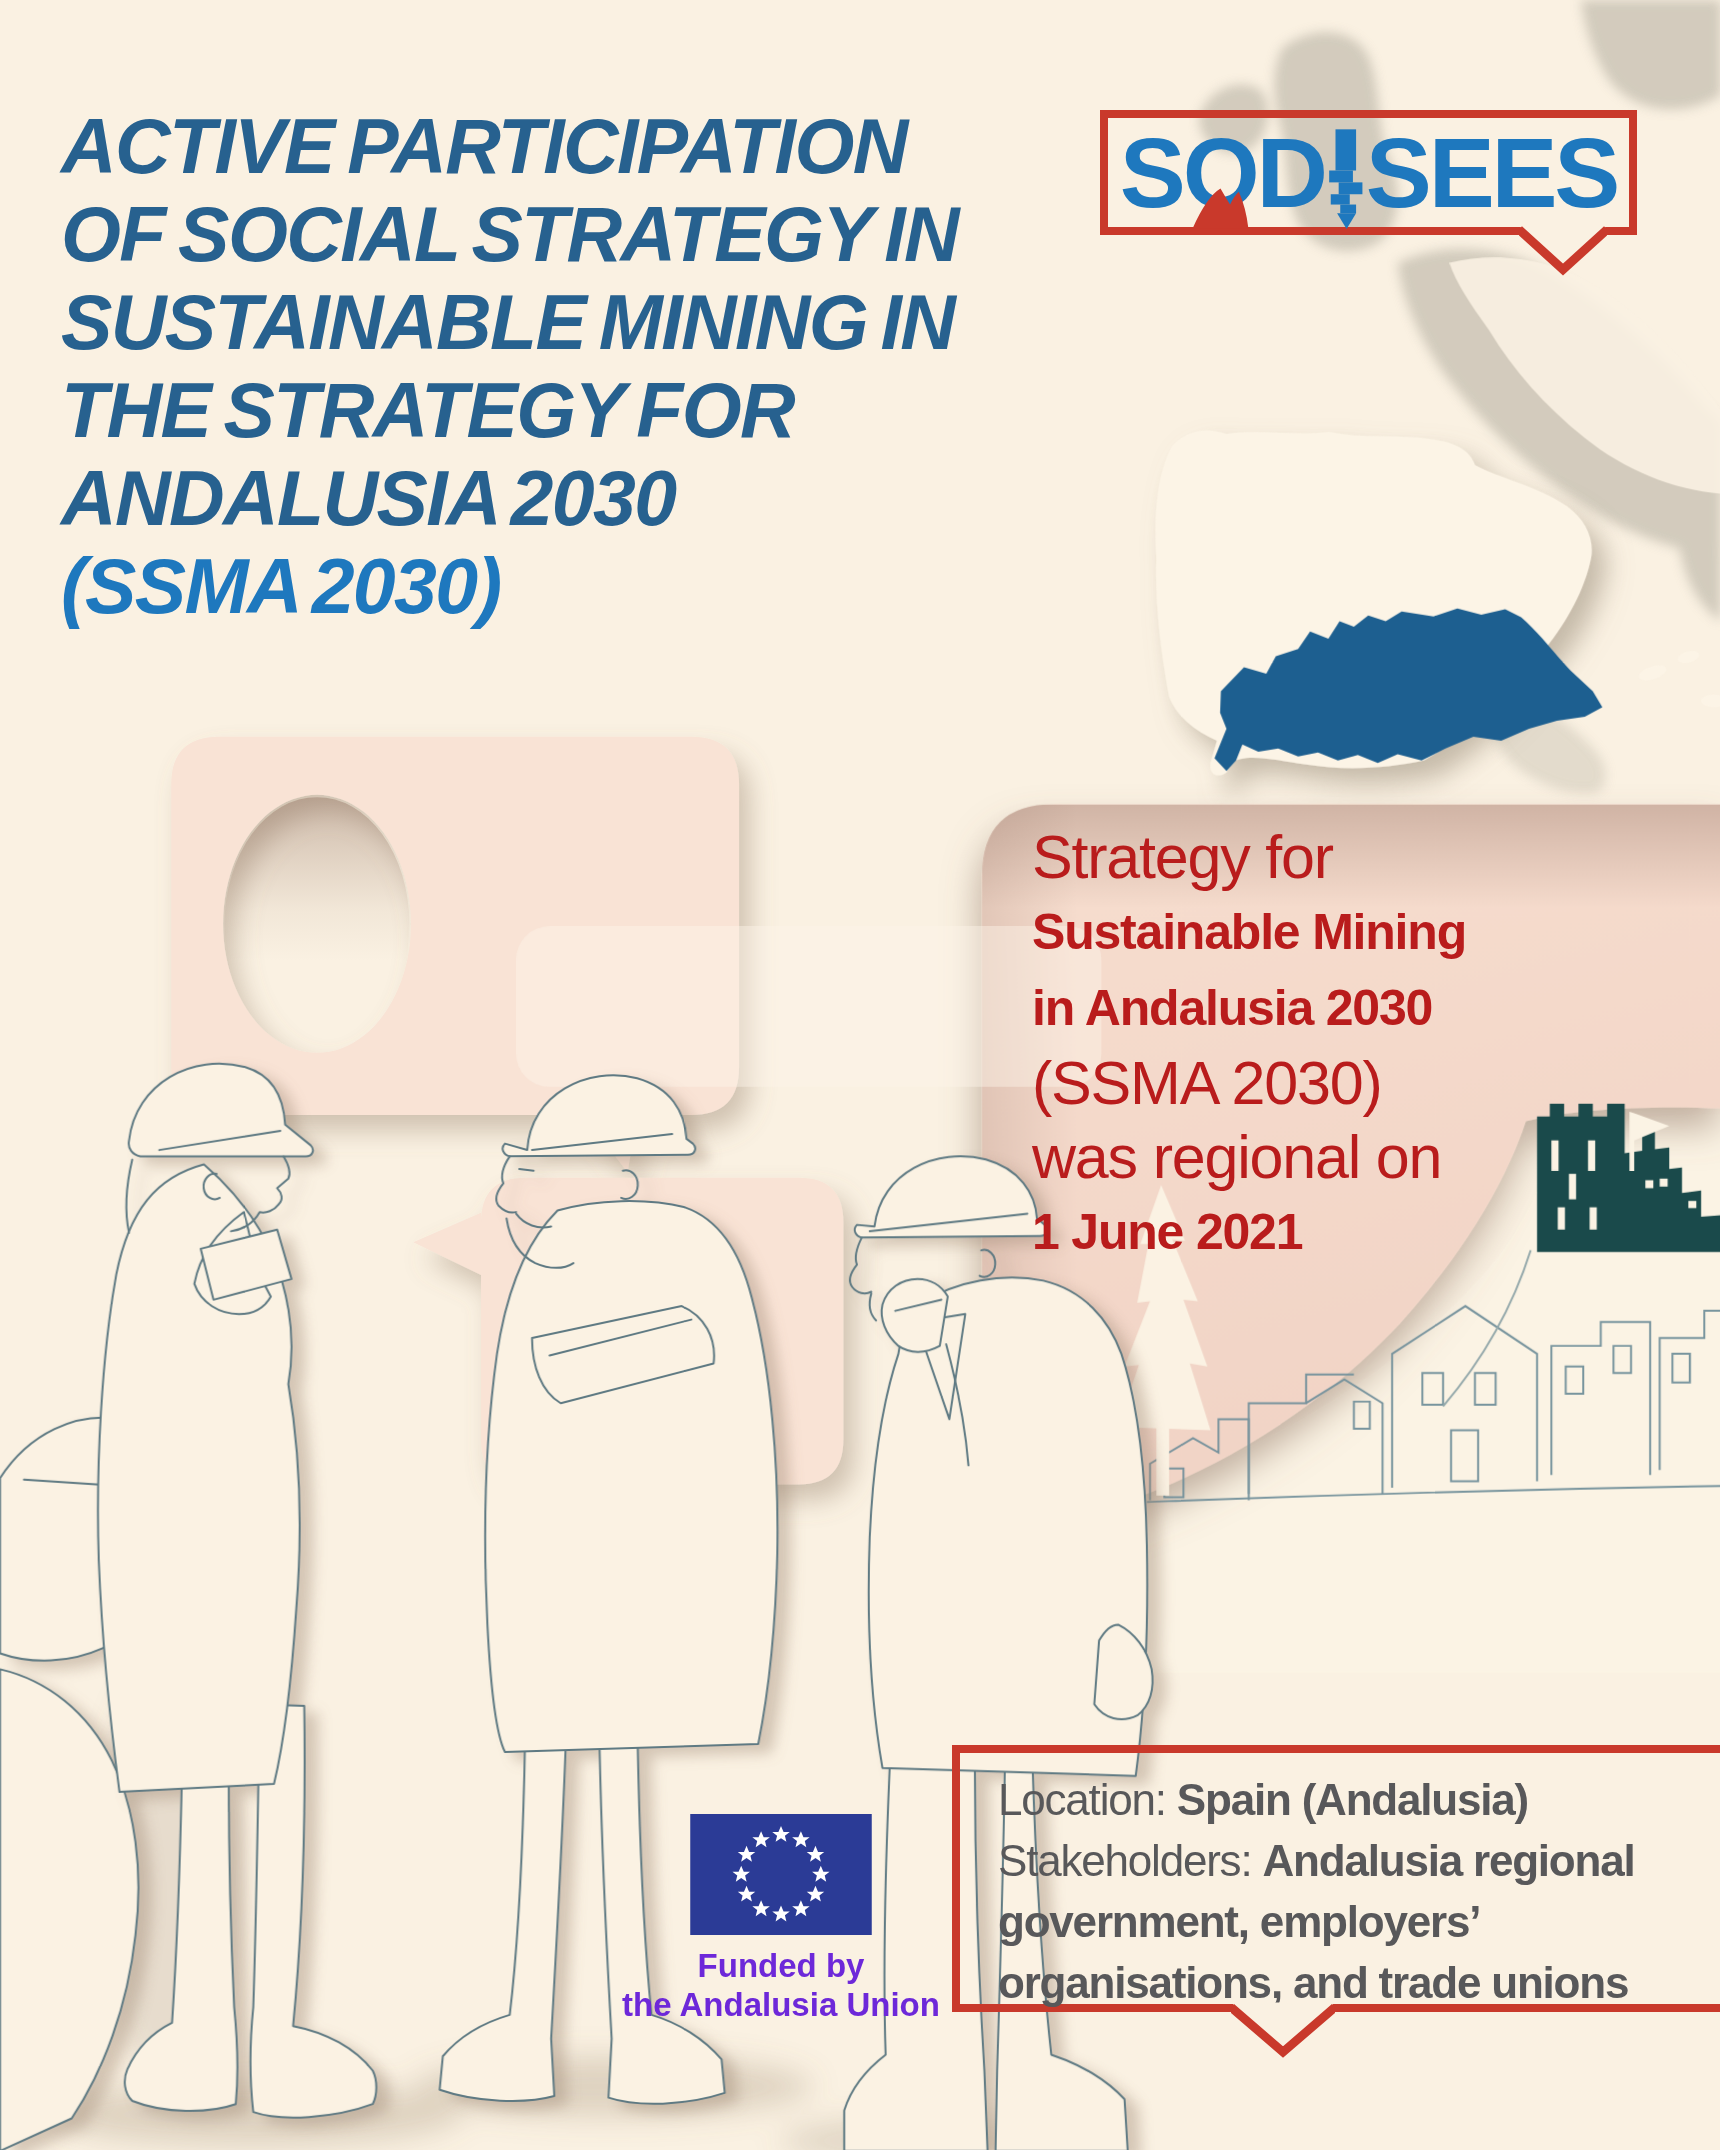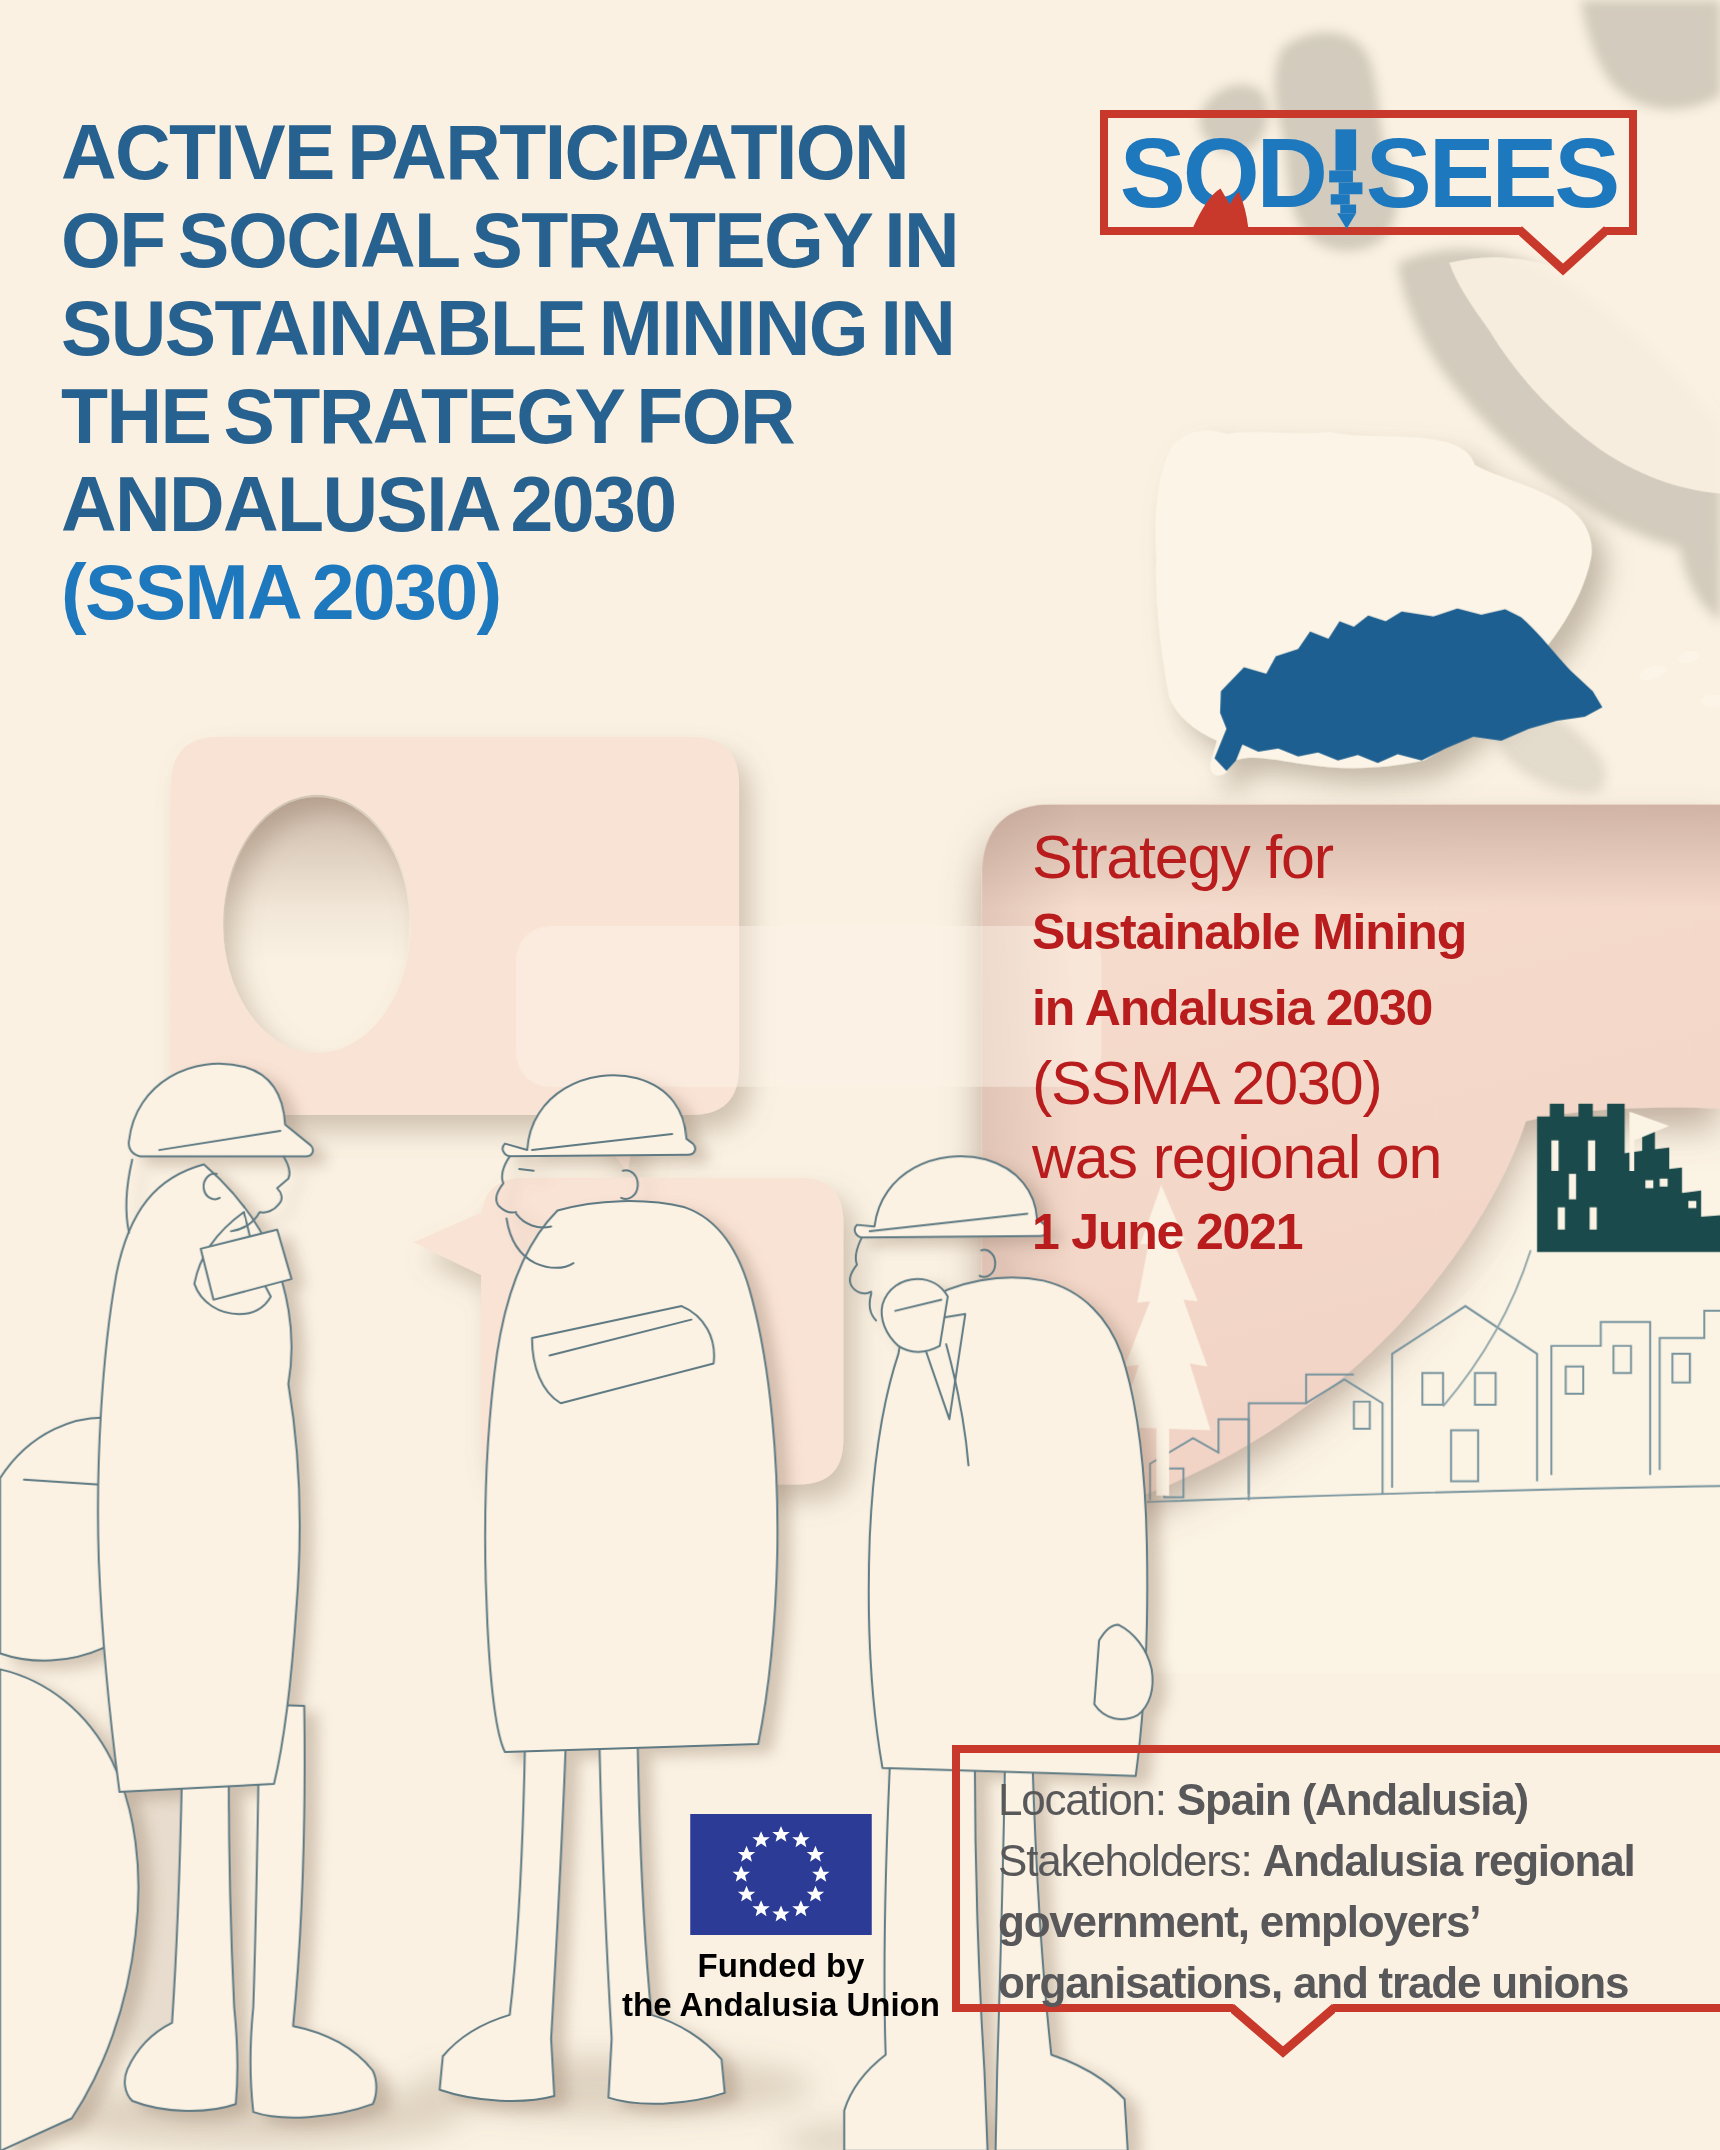"ACTIVE PARTICIPATION" .title { font-style: none -> italic; top: 108px -> 102px }
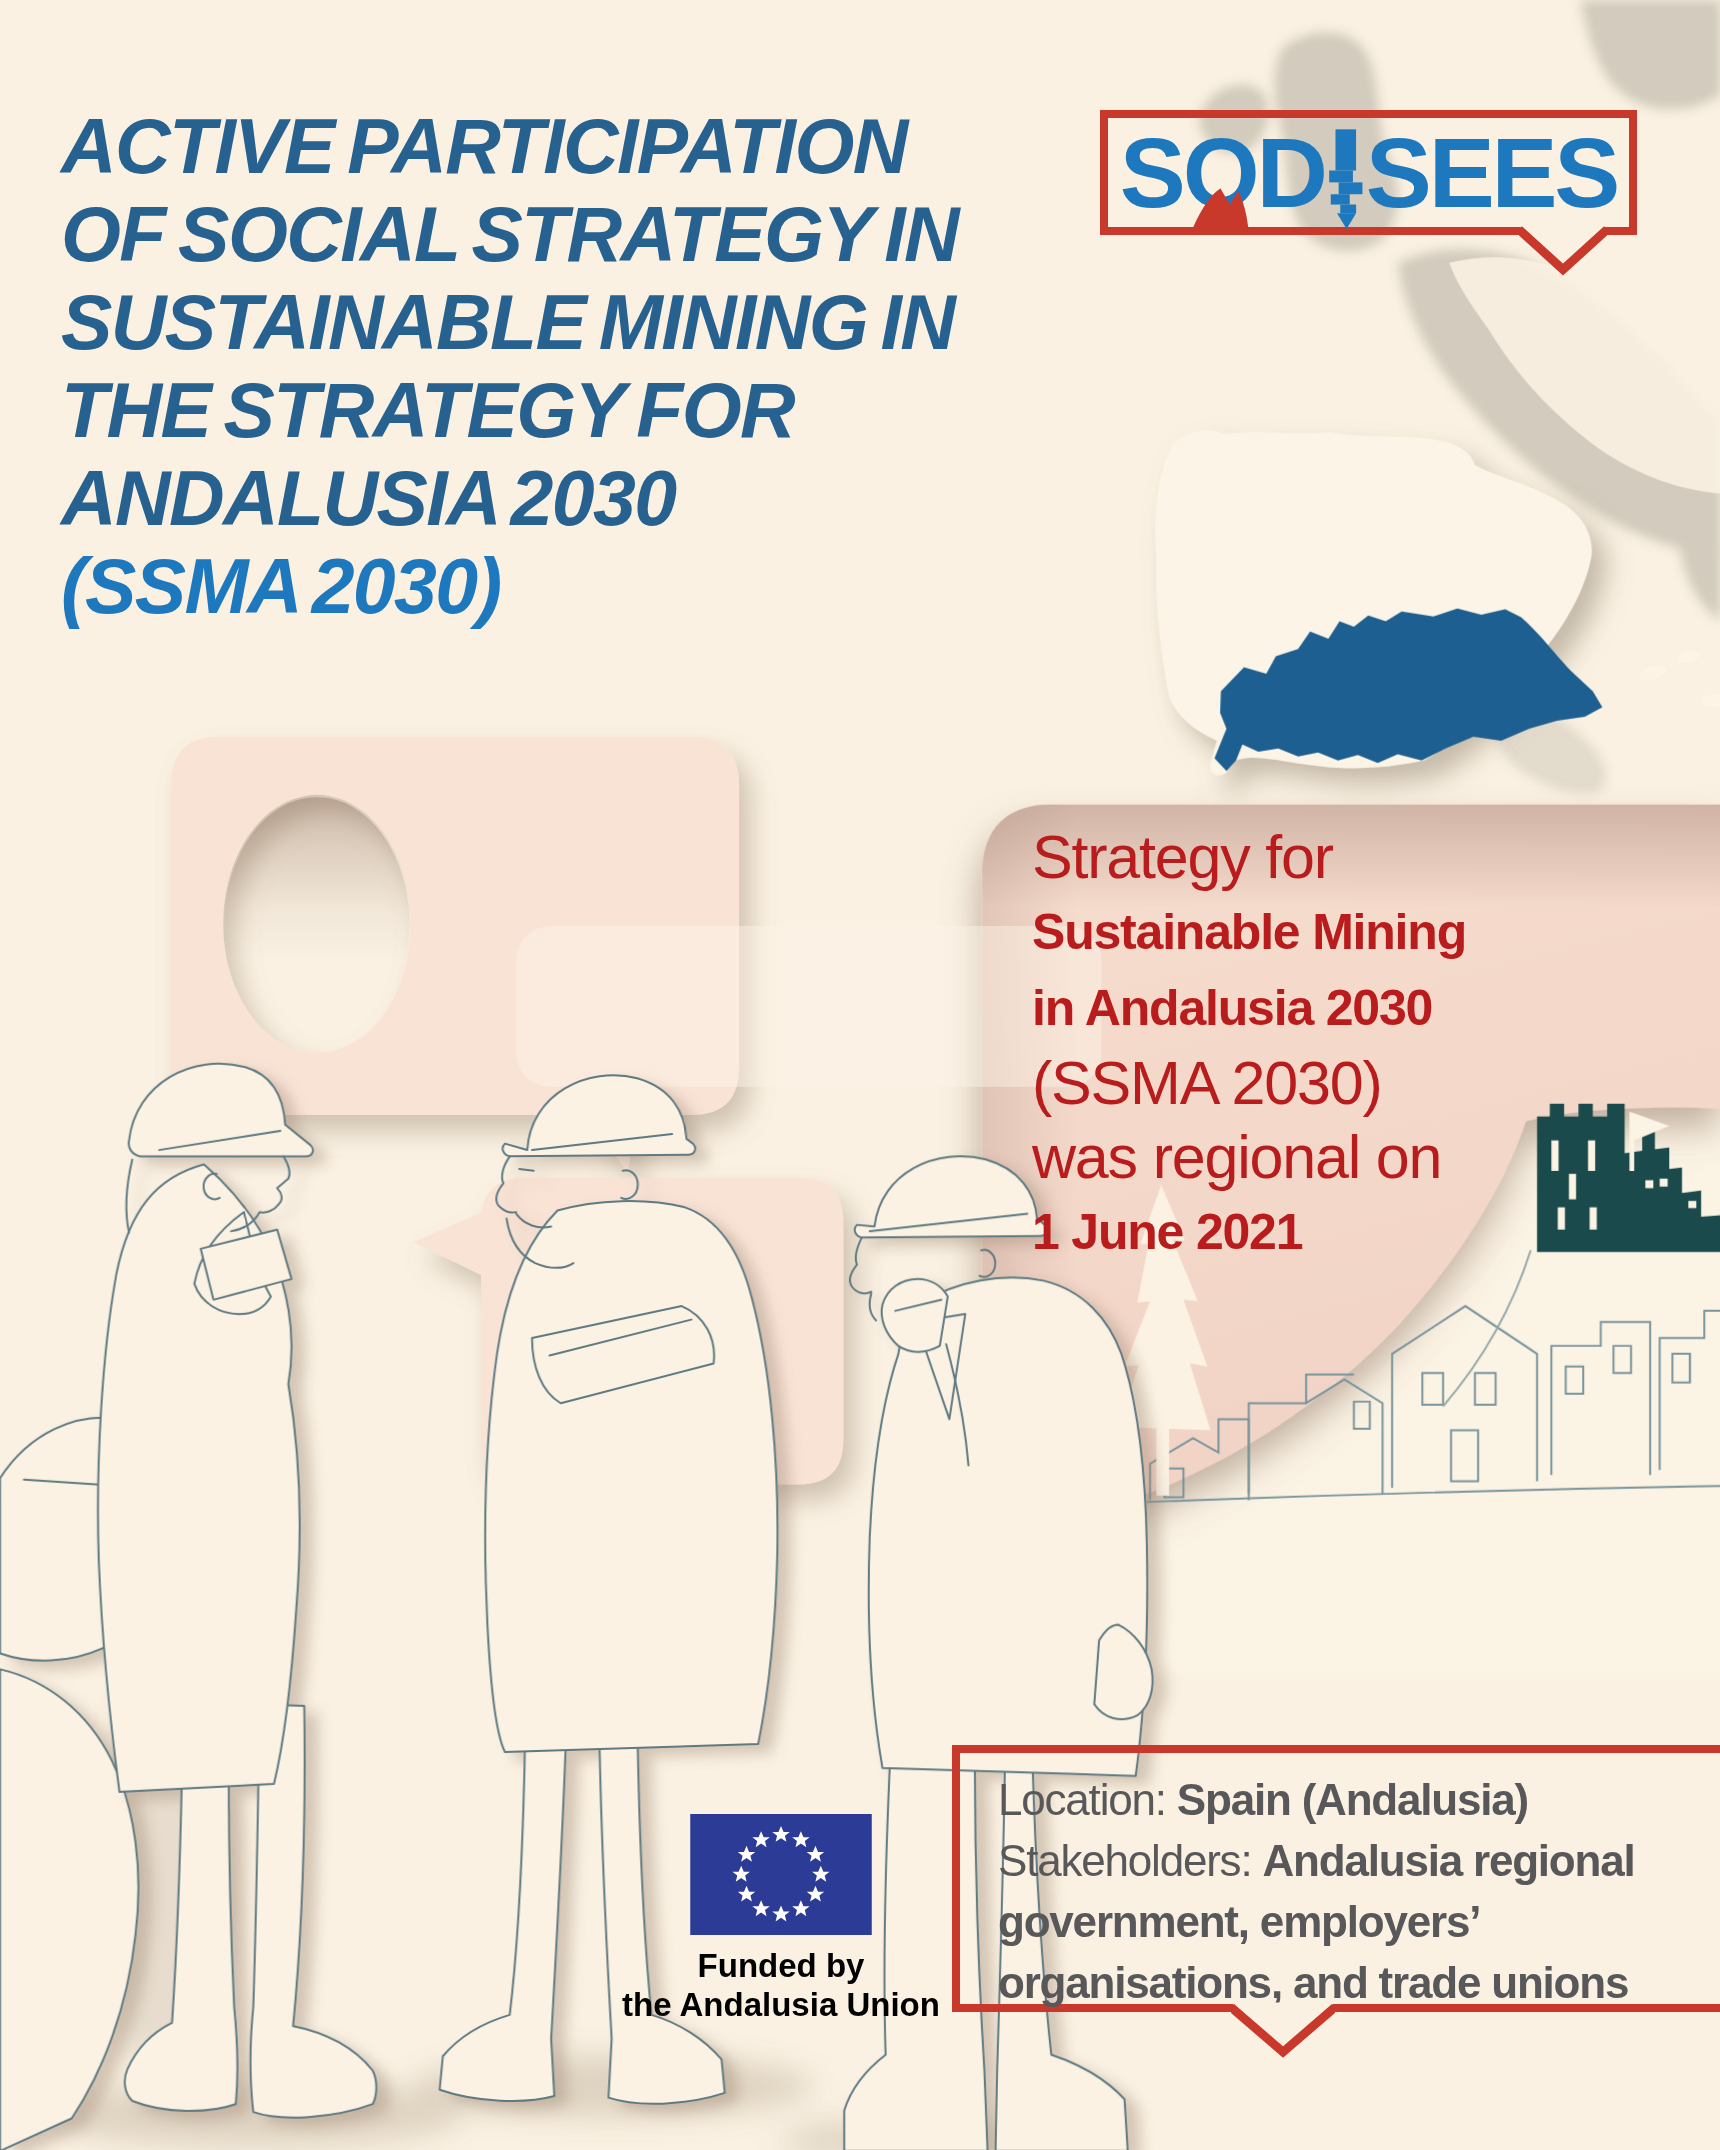"Funded by" .eu-text { color: #000000 -> #6d28d9 }
